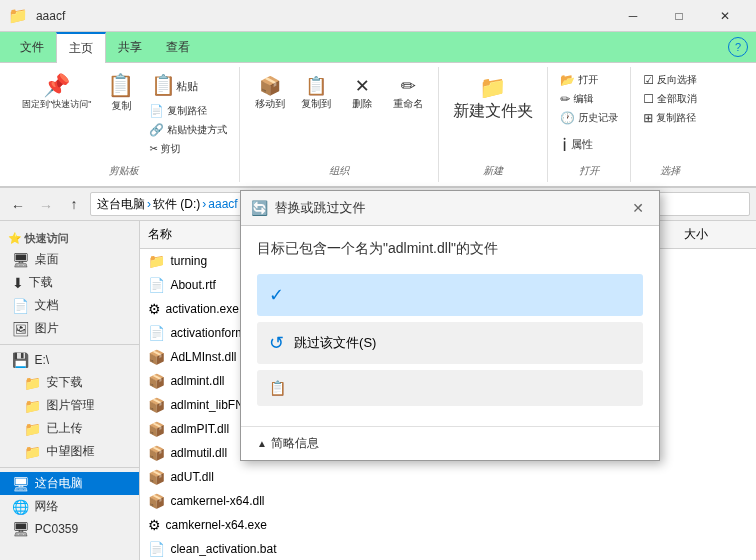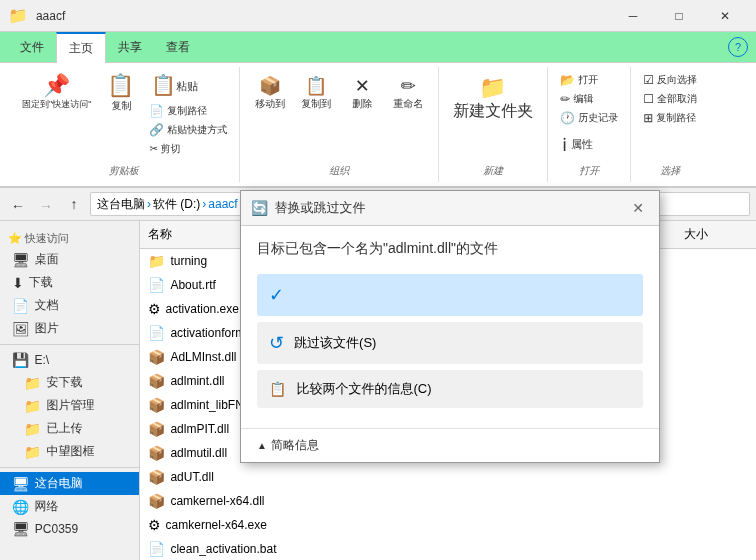"⭐ 快速访问" .sidebar-section { font-weight: 400 -> 700 }
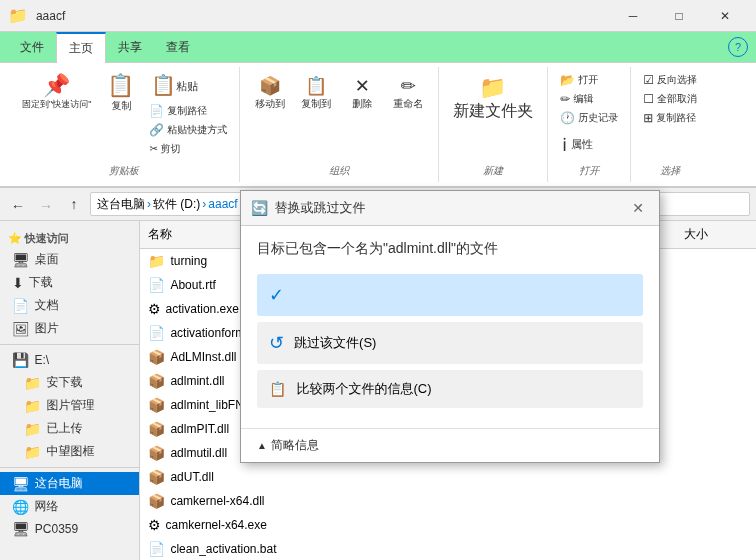"比较两个文件的信息(C)" span { html: <span>比较两个文件的信息(C)</span> -> none }
